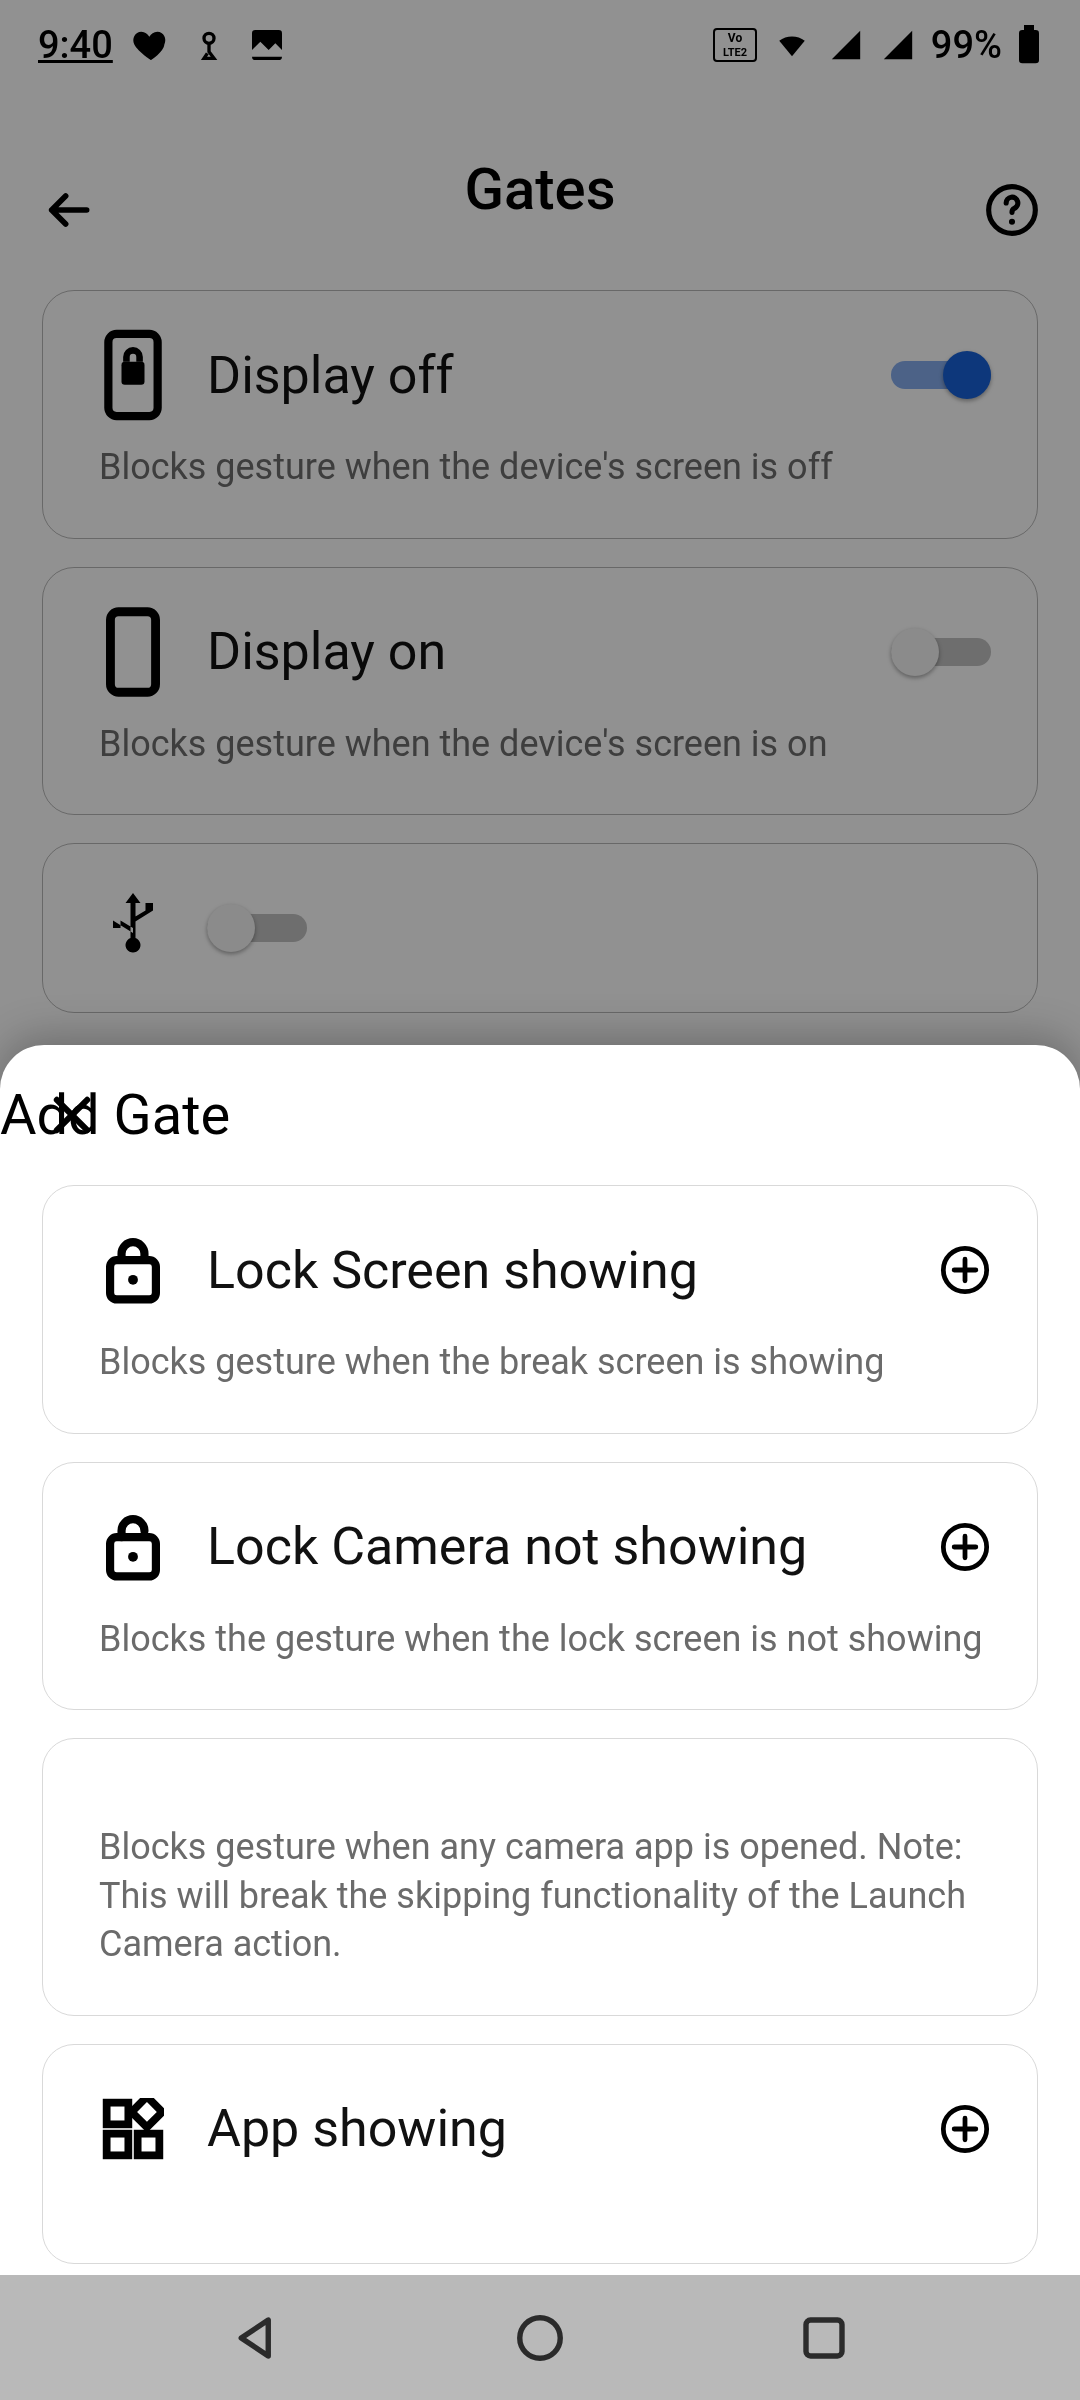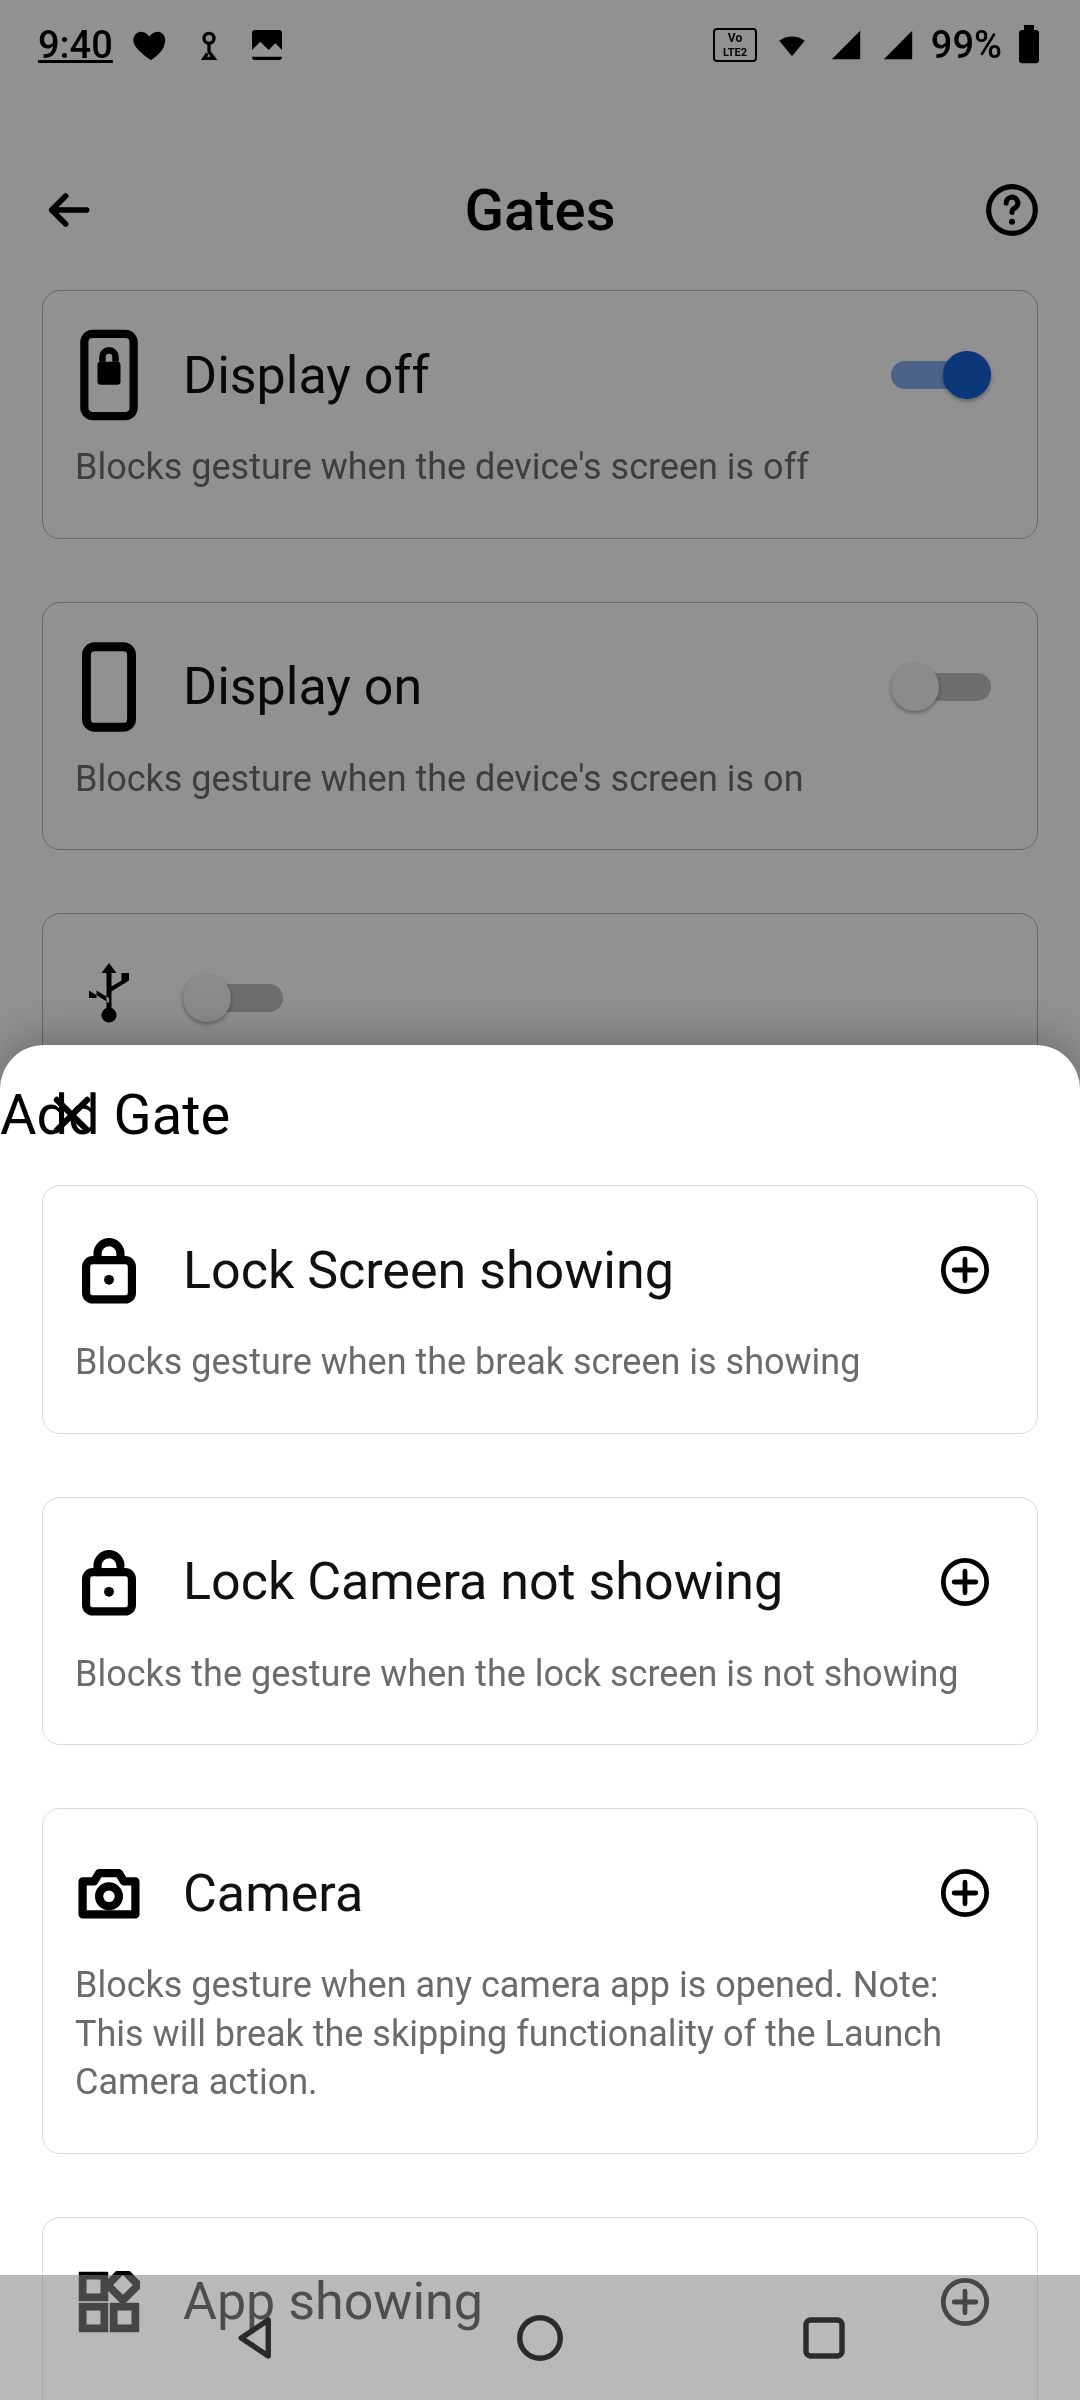"Gates" .appbar { align-items: center -> none }
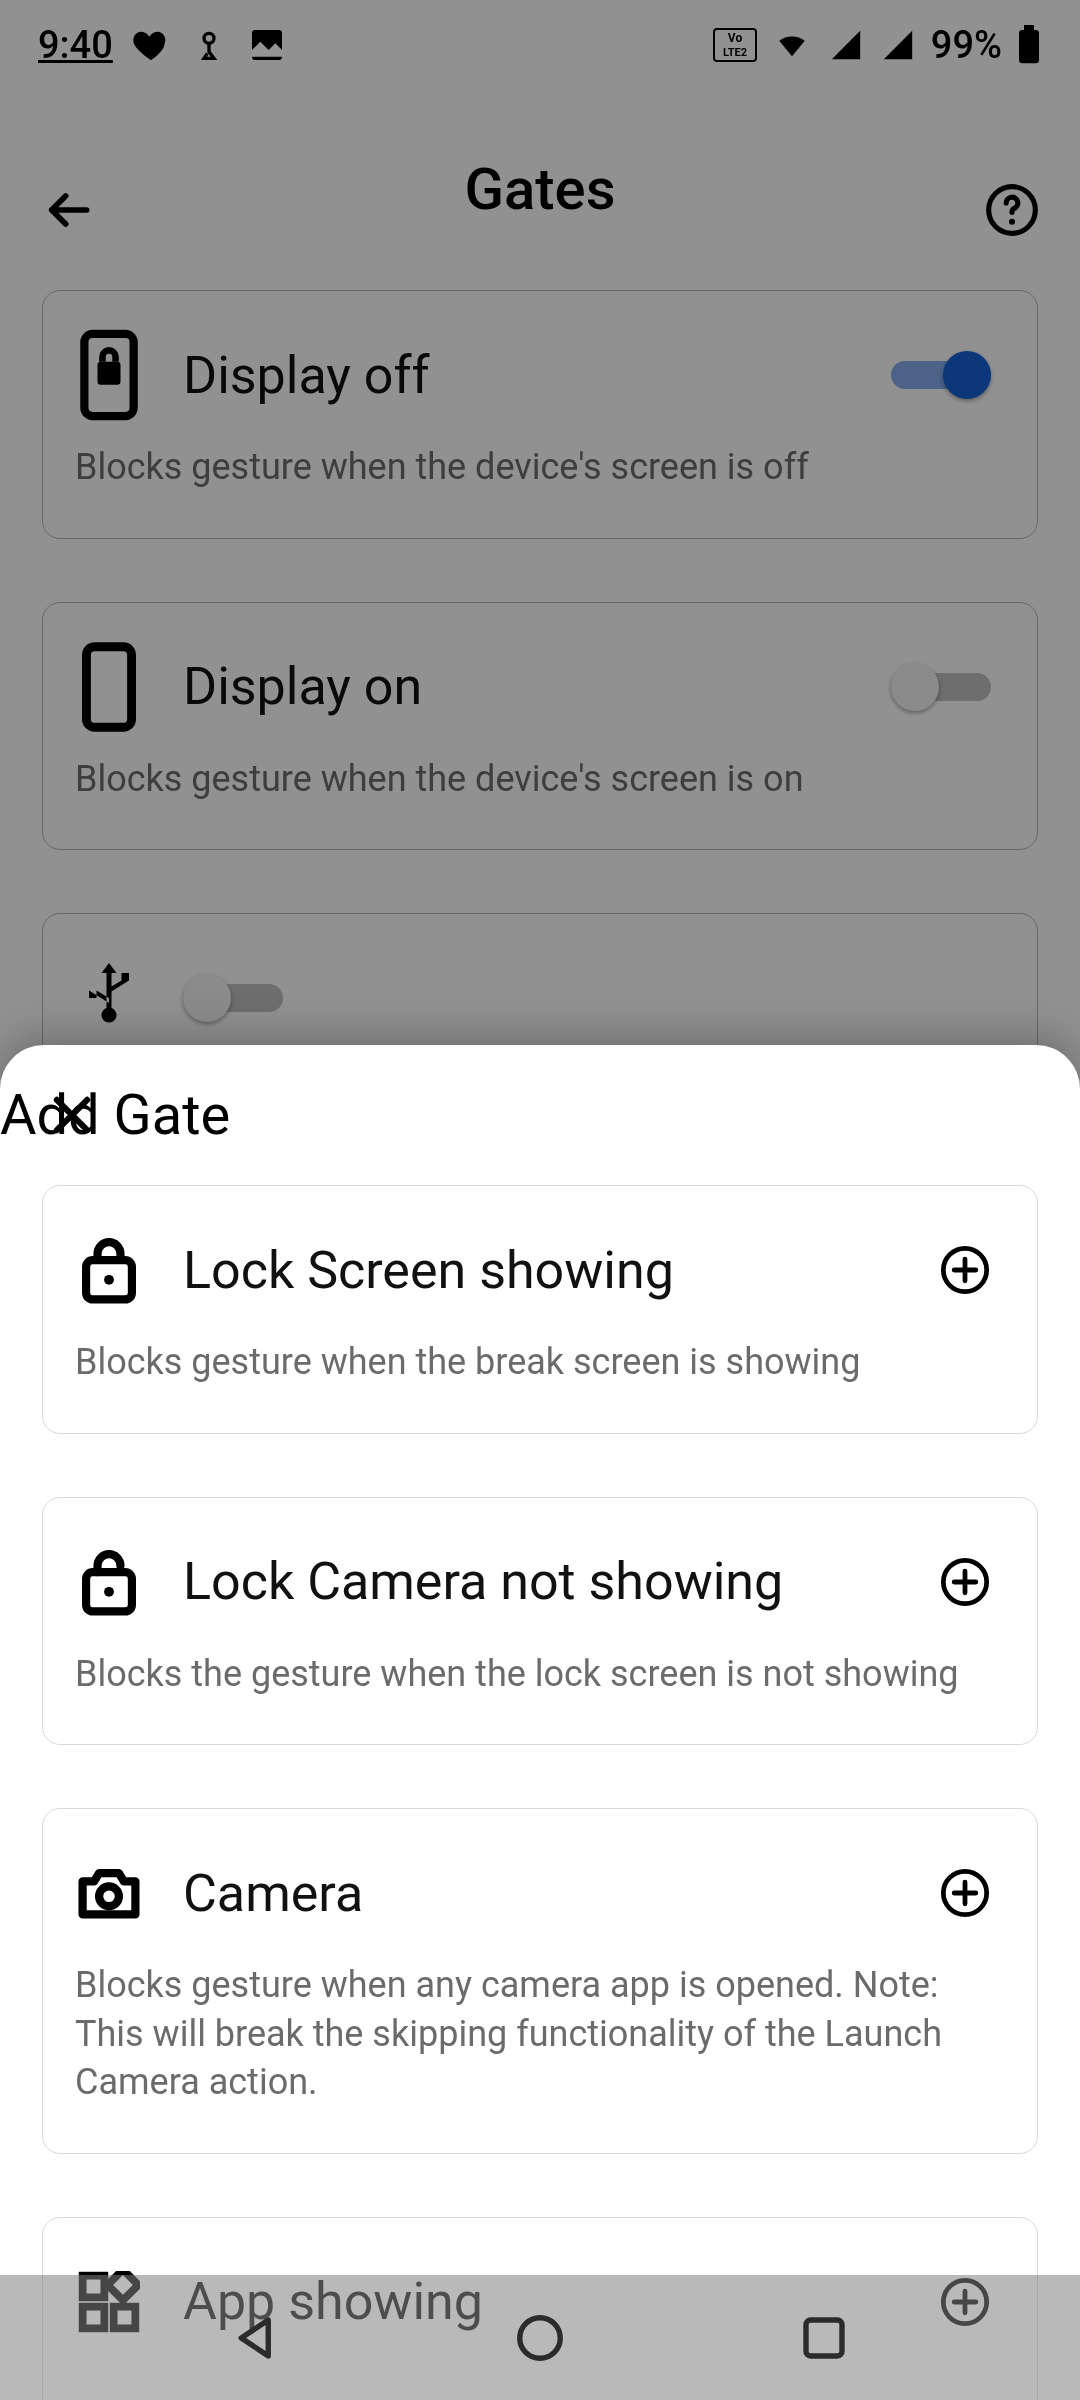"Display off" .card { border-radius: 18px -> 32px; margin-bottom: 63px -> 28px; padding: 50px 46px 46px 32px -> 50px 46px 46px 56px }
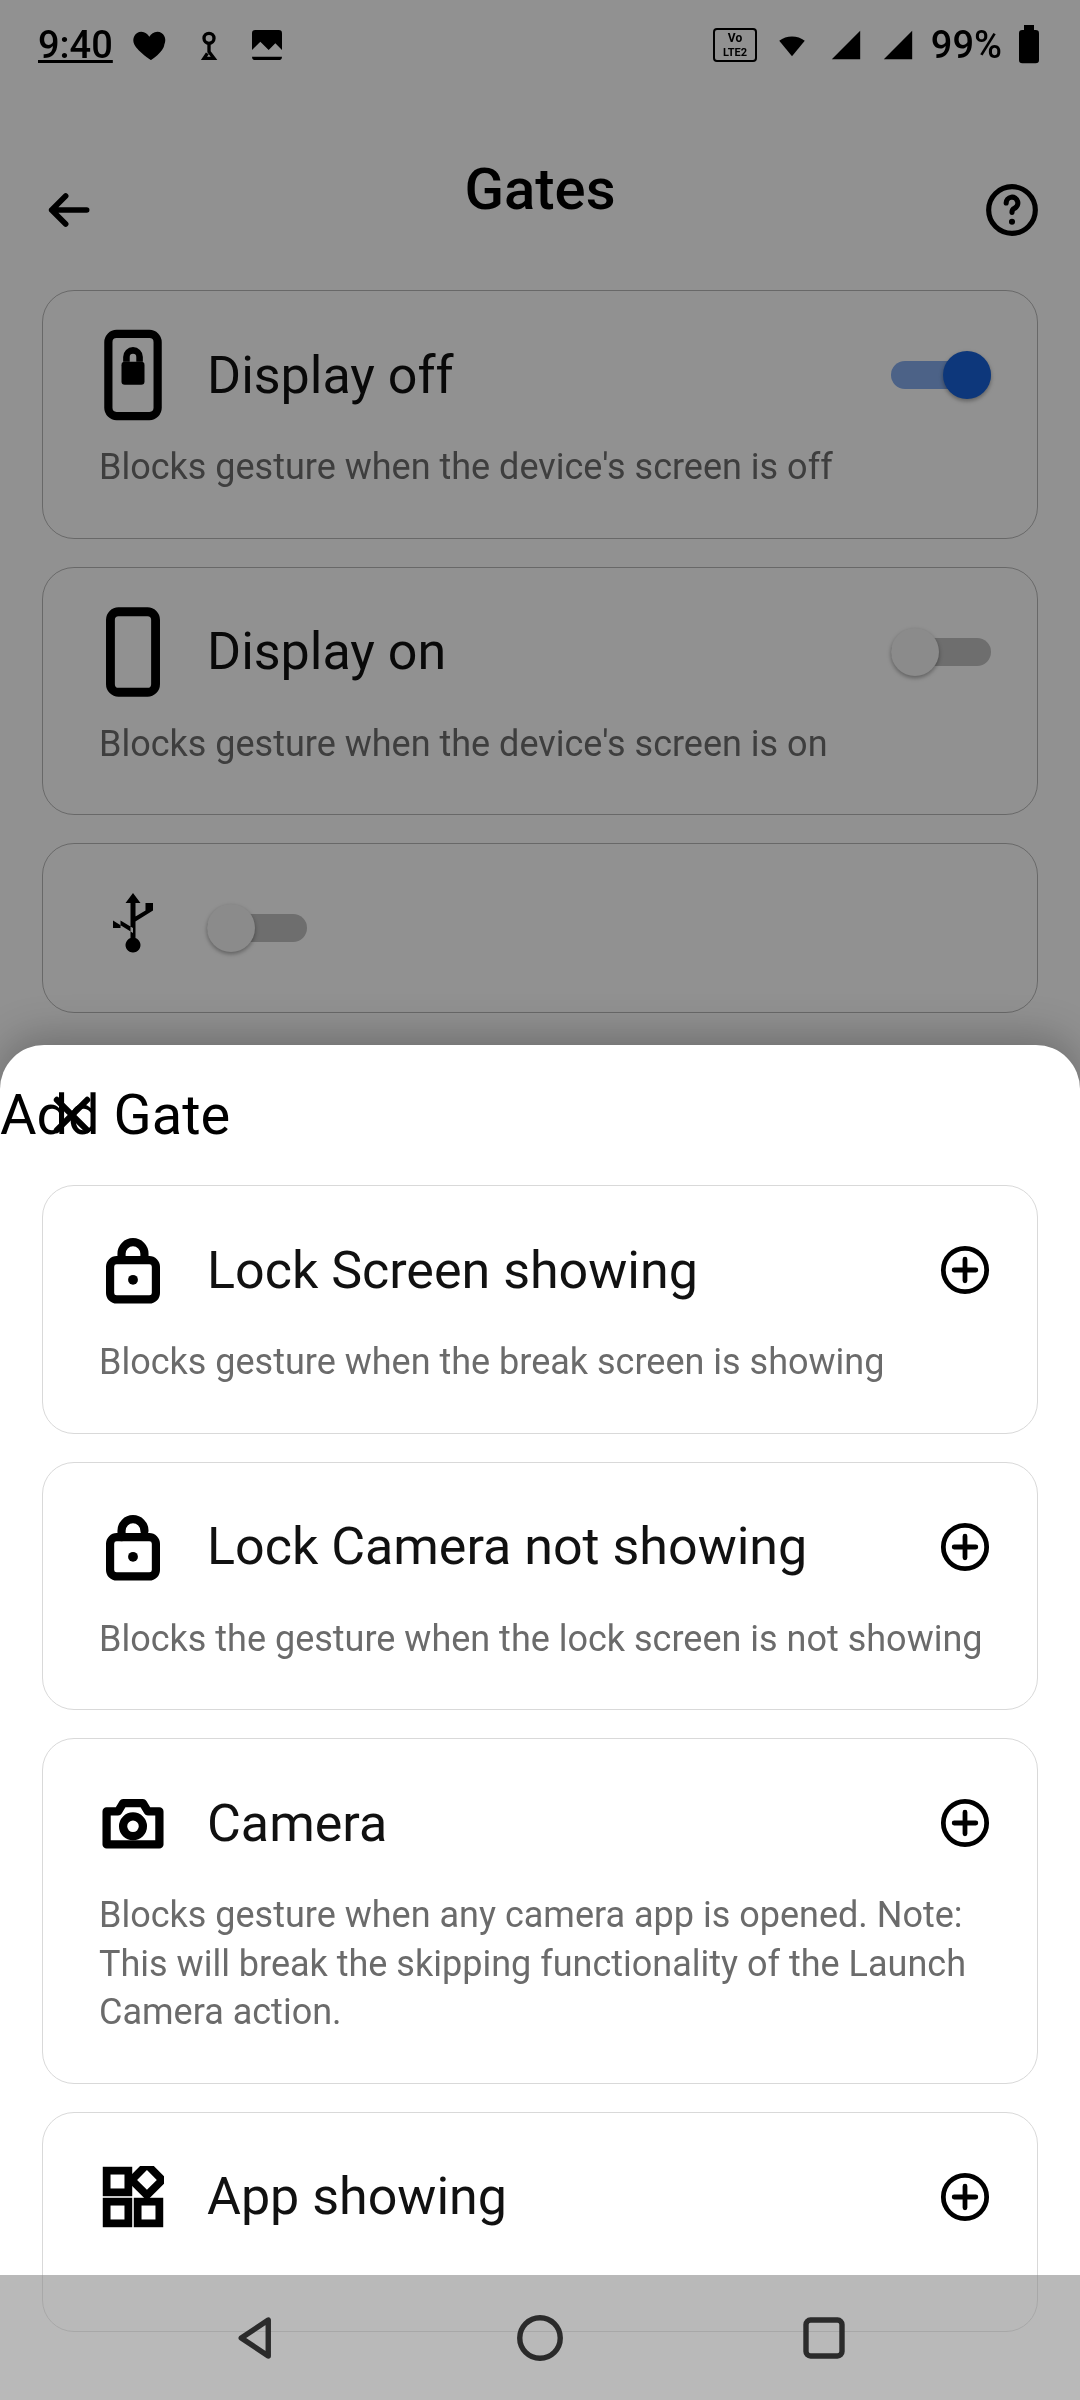"Camera" div.card-top { html: <div> <span> <svg> <path></path> <circle></circle> </svg> </span> <span>Camera</span> <span> <svg> <circle></circle> <path></path> </svg> </span> </div> -> none }
